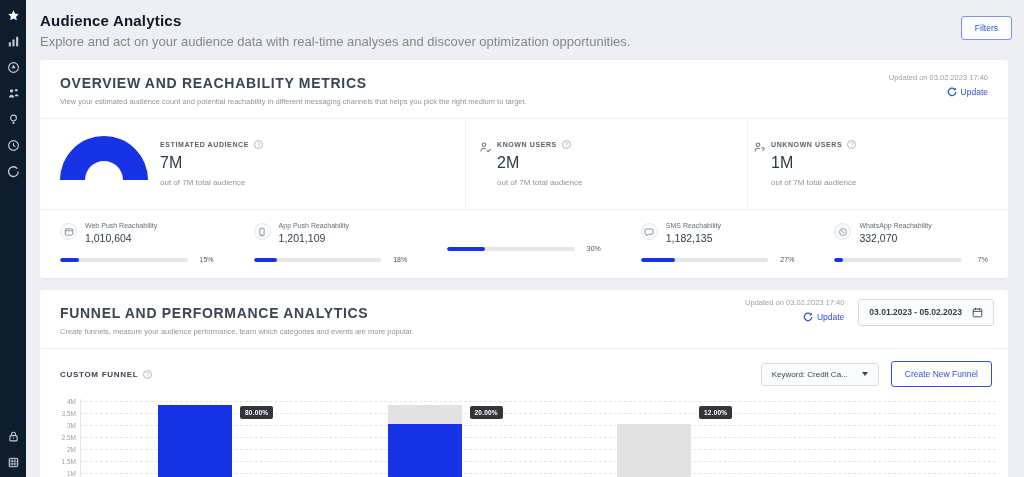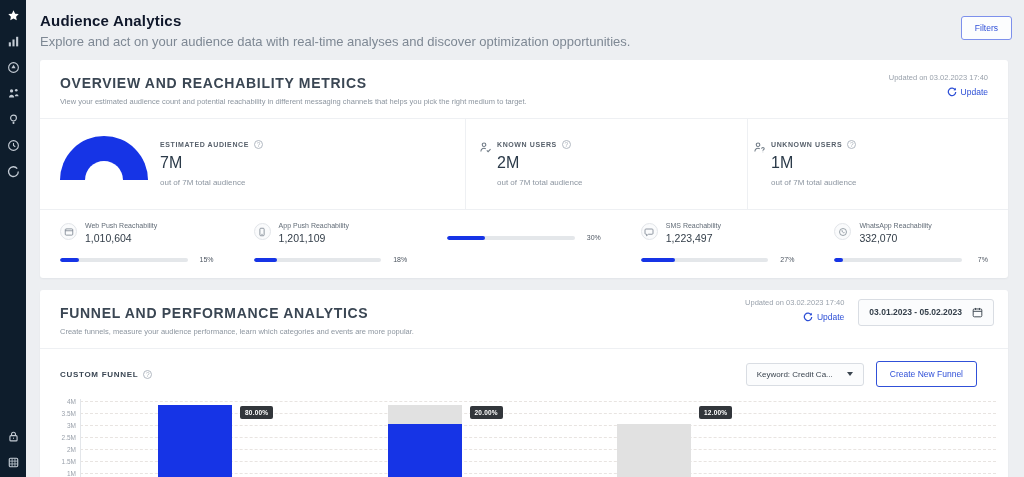"1,010,604" .reach-row { align-items: none -> center }
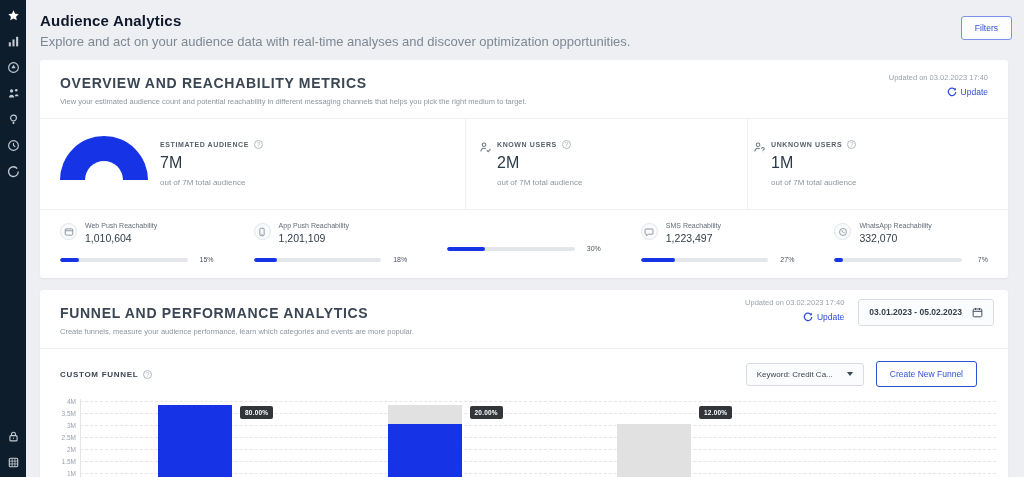"1,223,497" div.reach-value { text: 1,223,497 -> 1,182,135 }
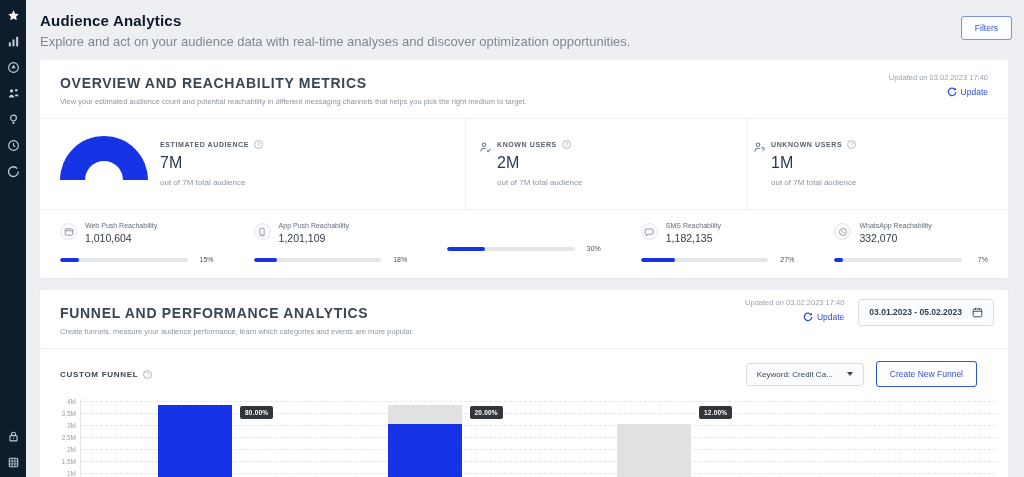"CUSTOM FUNNEL" .toolbar { padding: 12px 31px 10px 20px -> 12px 16px 10px 20px }
